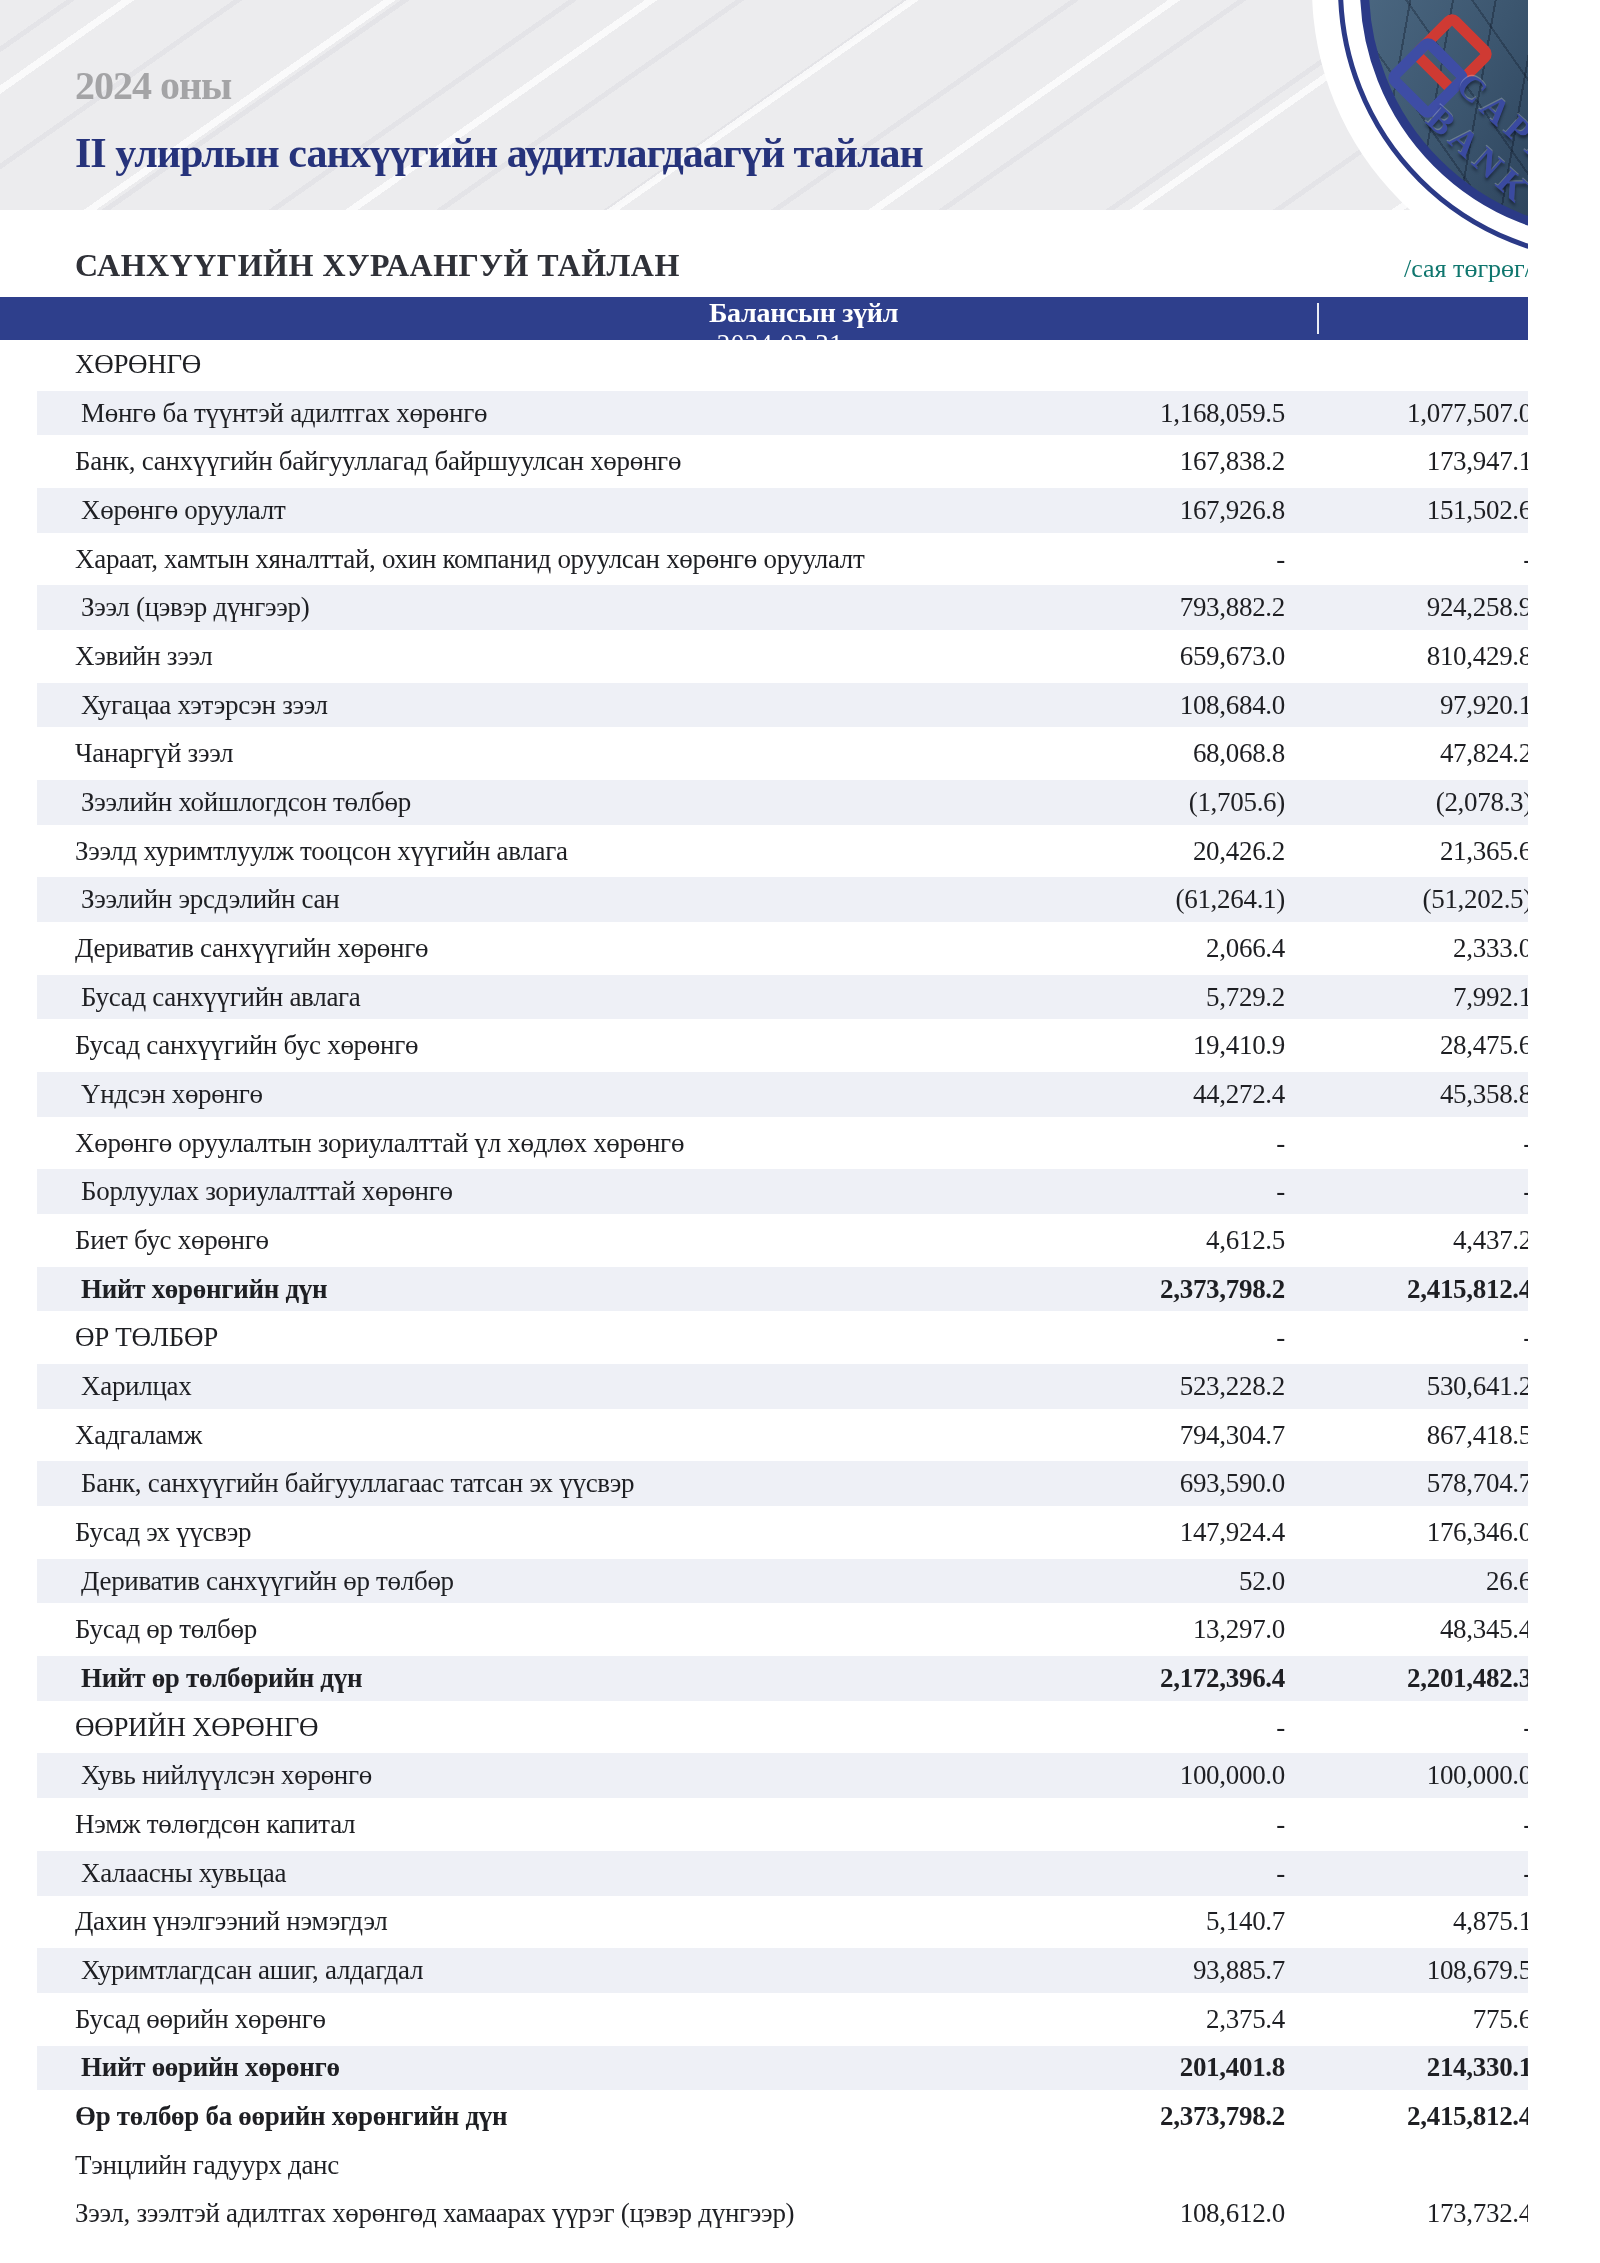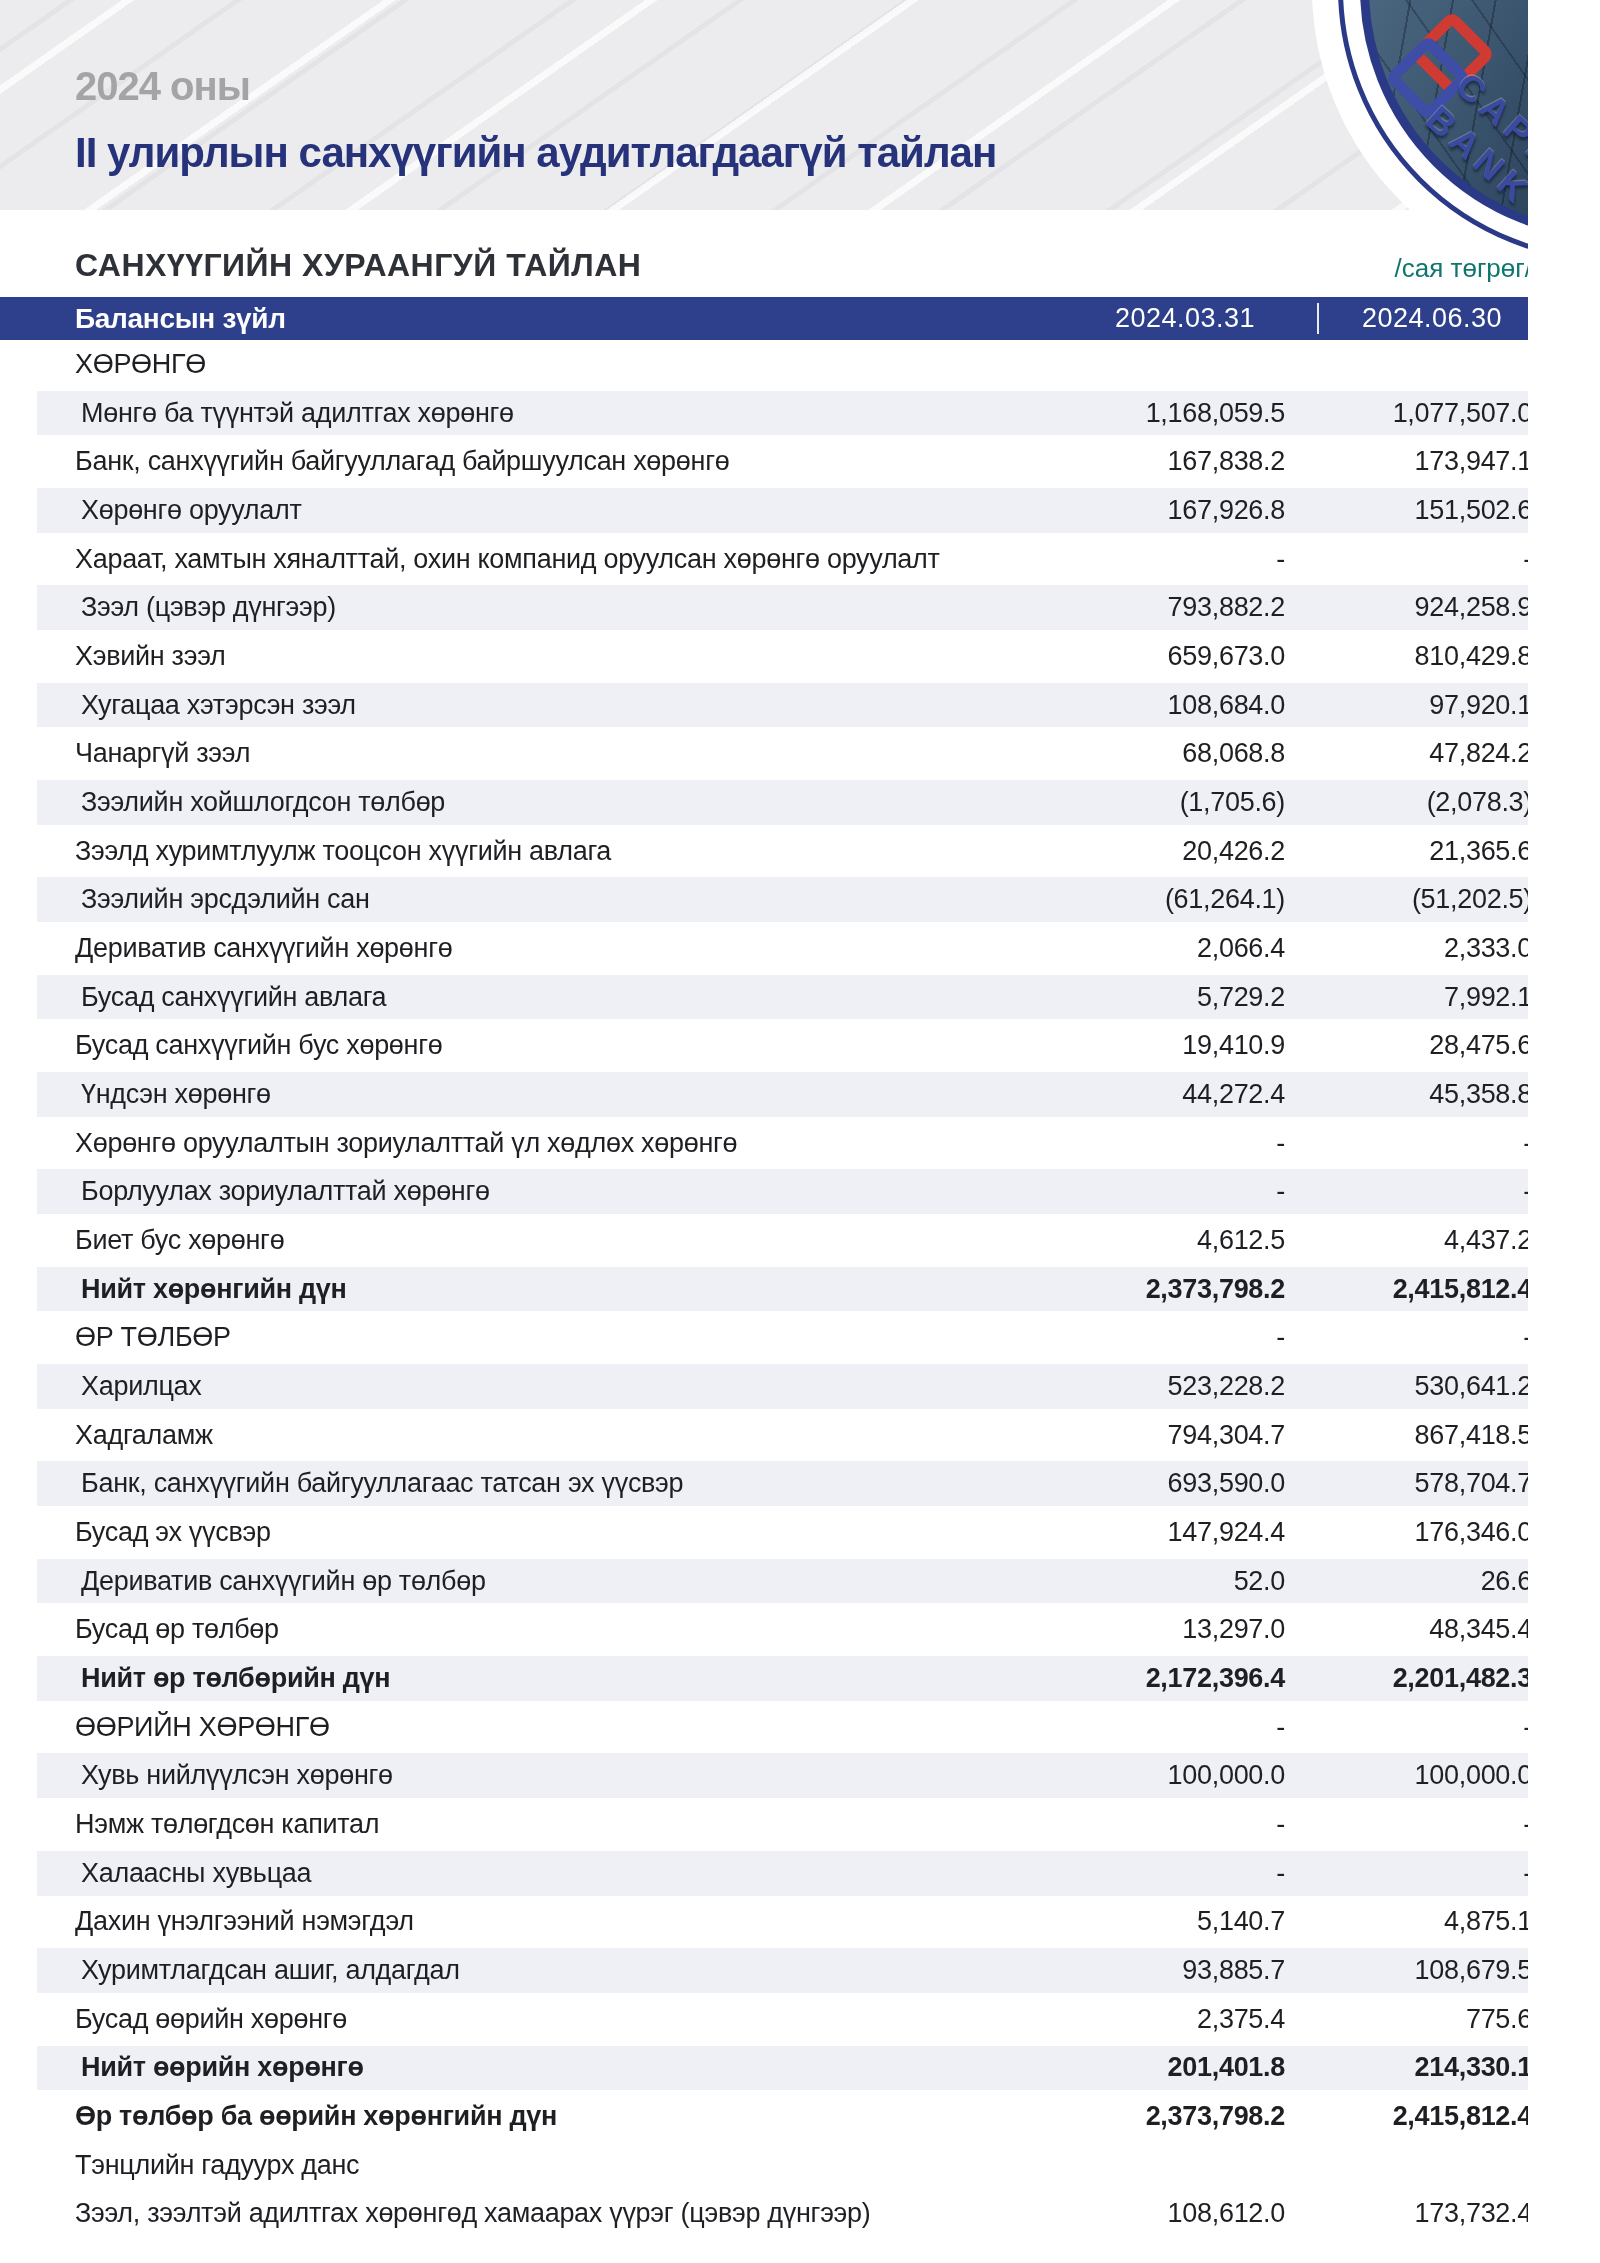"2024 оны" .page { font-family: Liberation Sans, sans-serif -> Liberation Serif, serif }
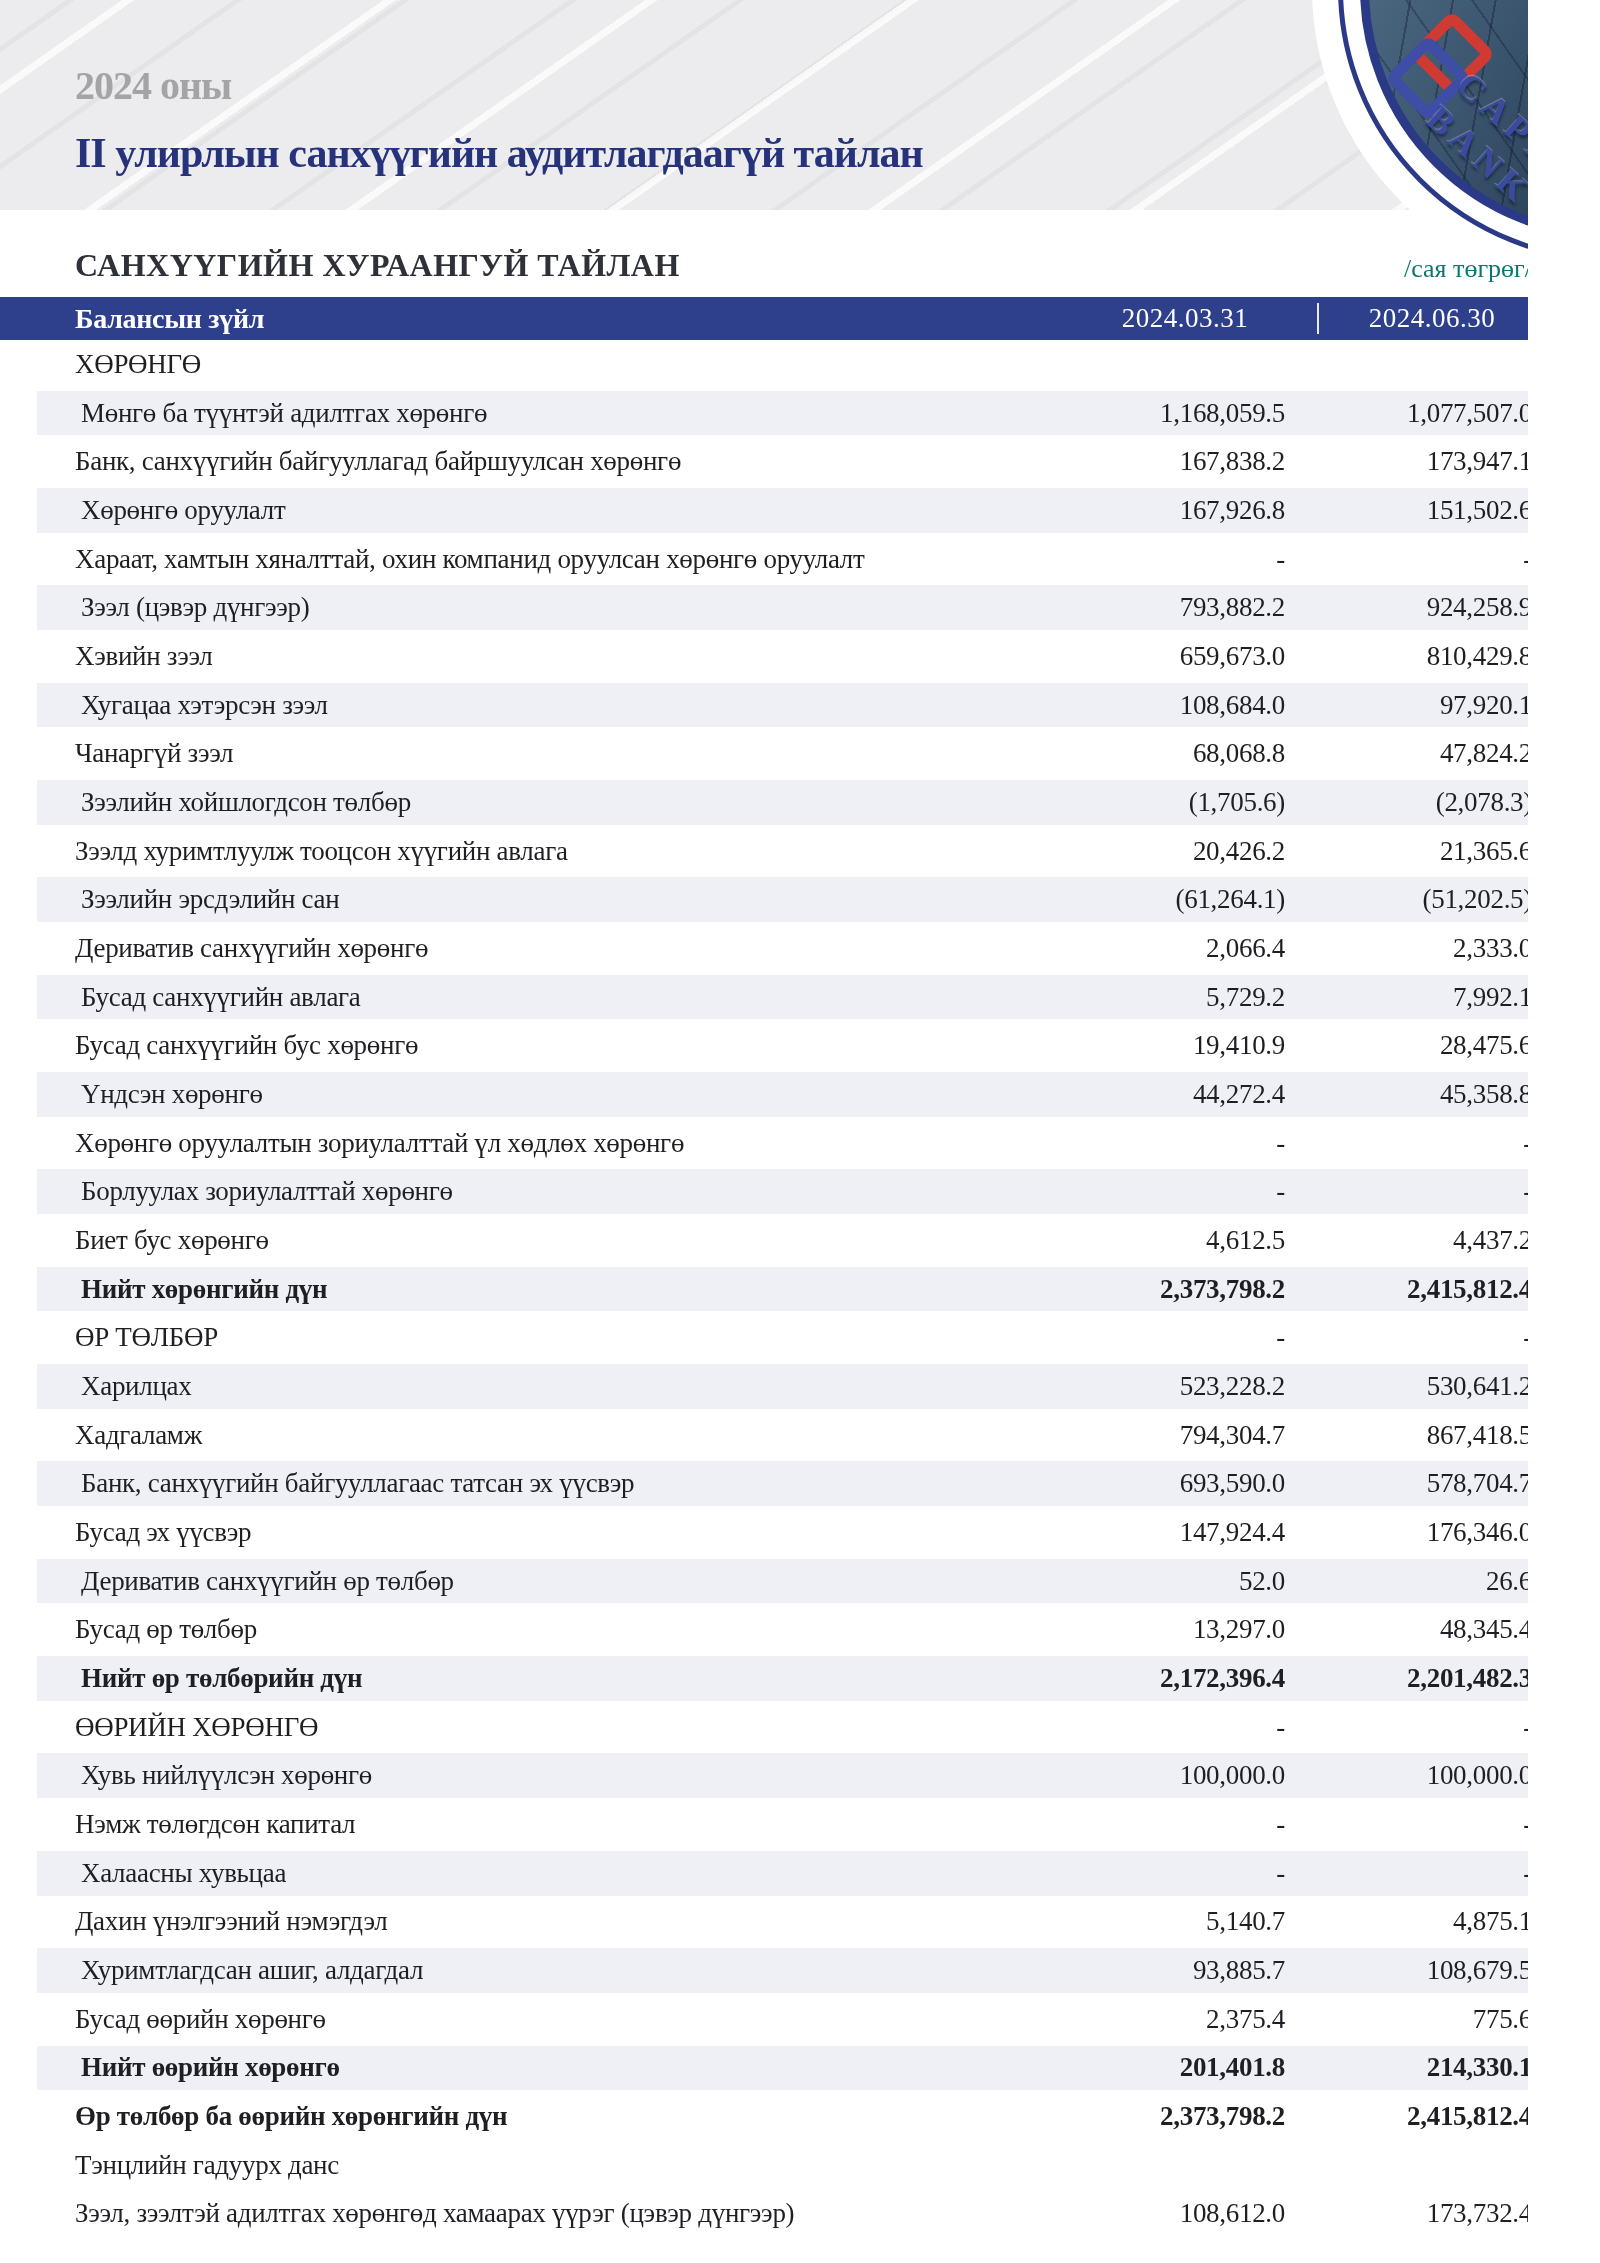"Балансын зүйл" .thead { flex-direction: none -> column }
